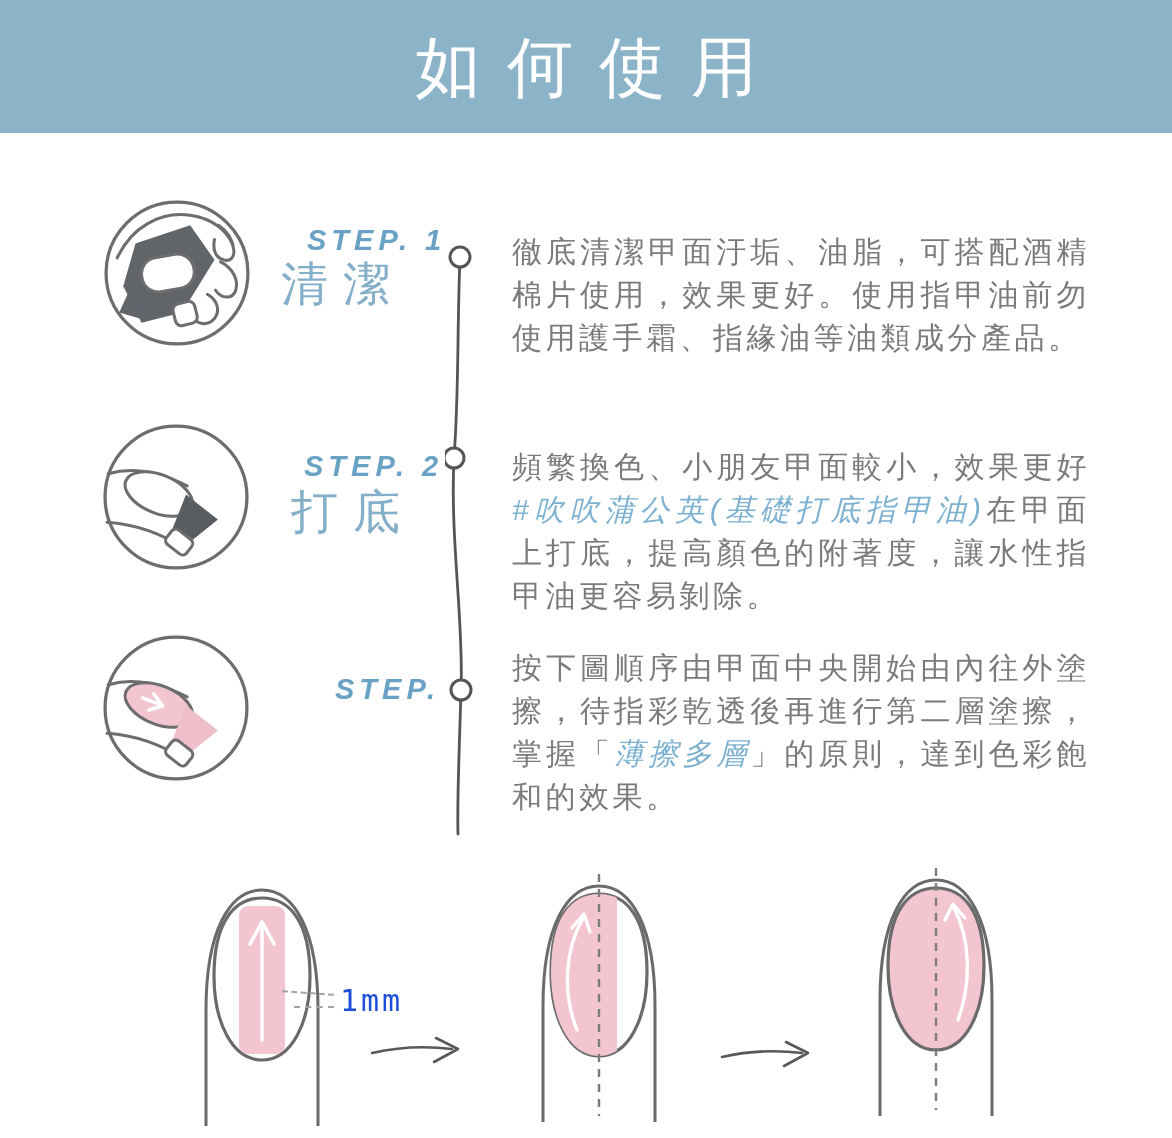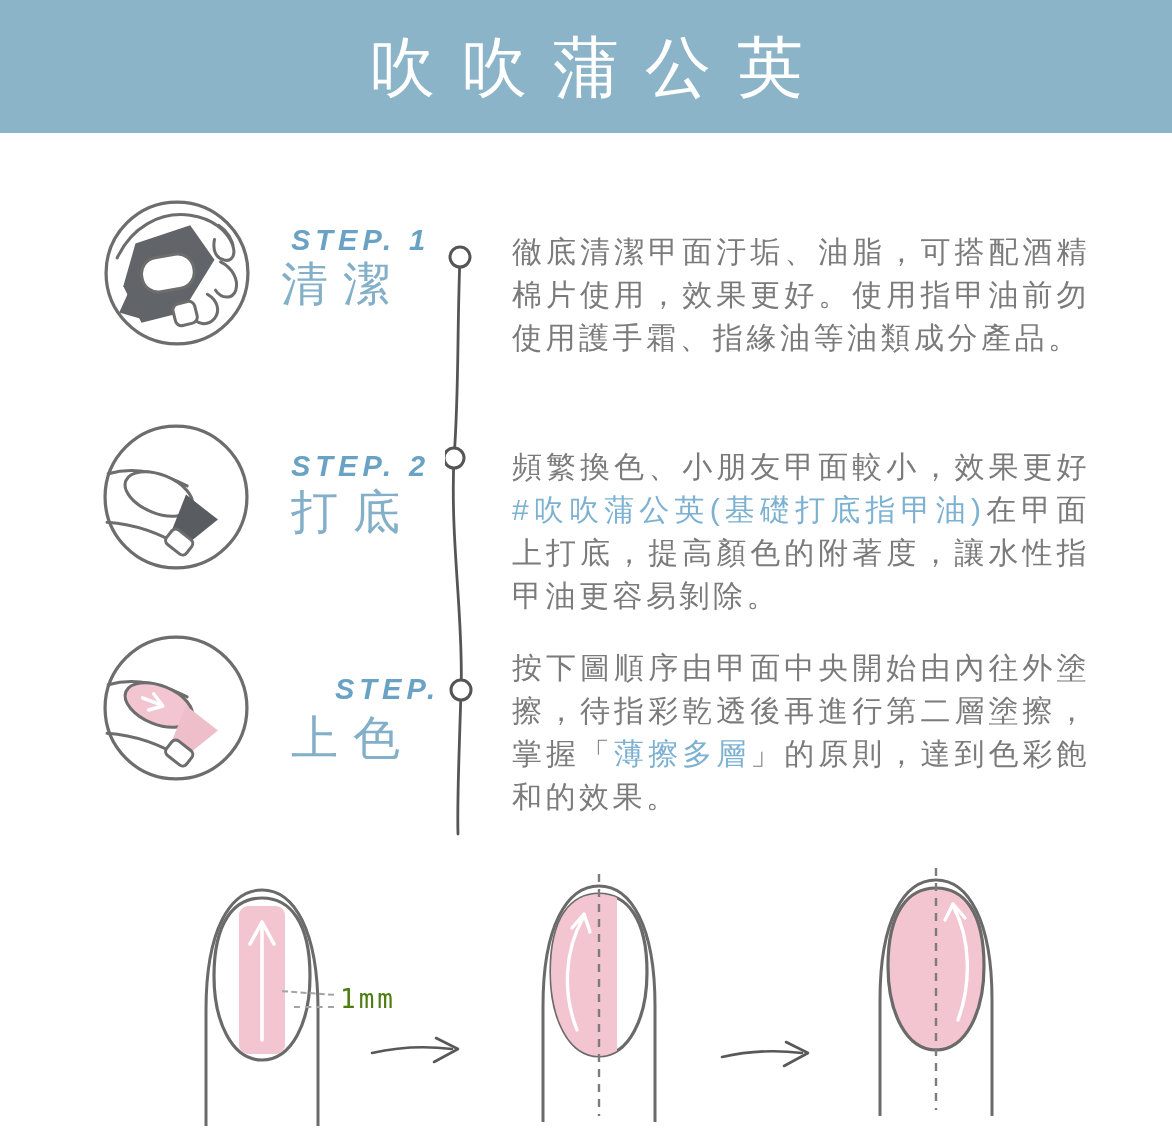"吹吹蒲公英" div.hdr-title { text: 吹吹蒲公英 -> 如何使用 }
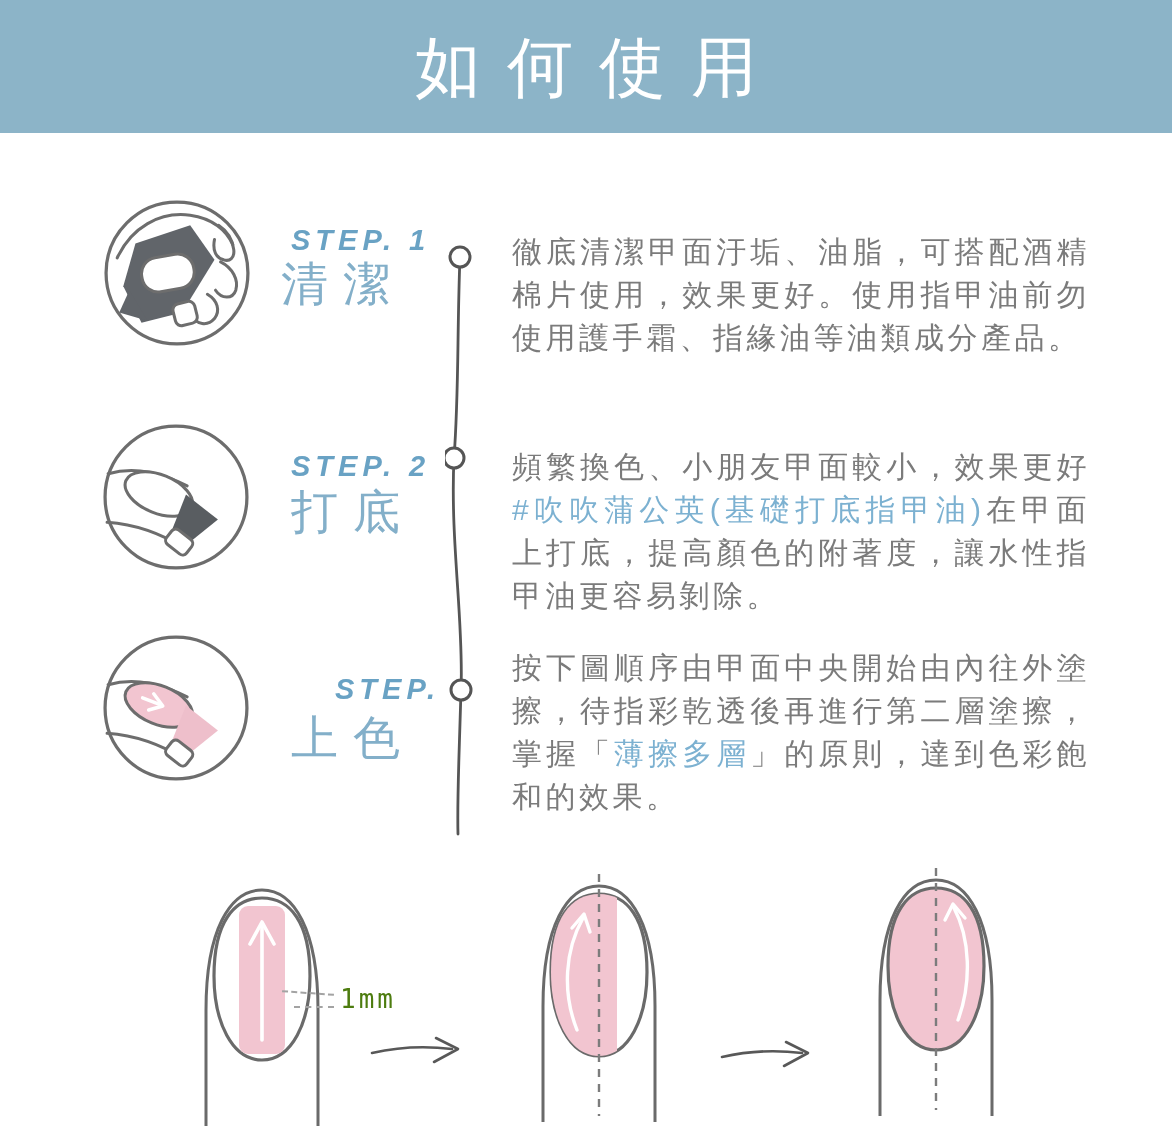"STEP. 1" div.step-label { left: 291px -> 307px }
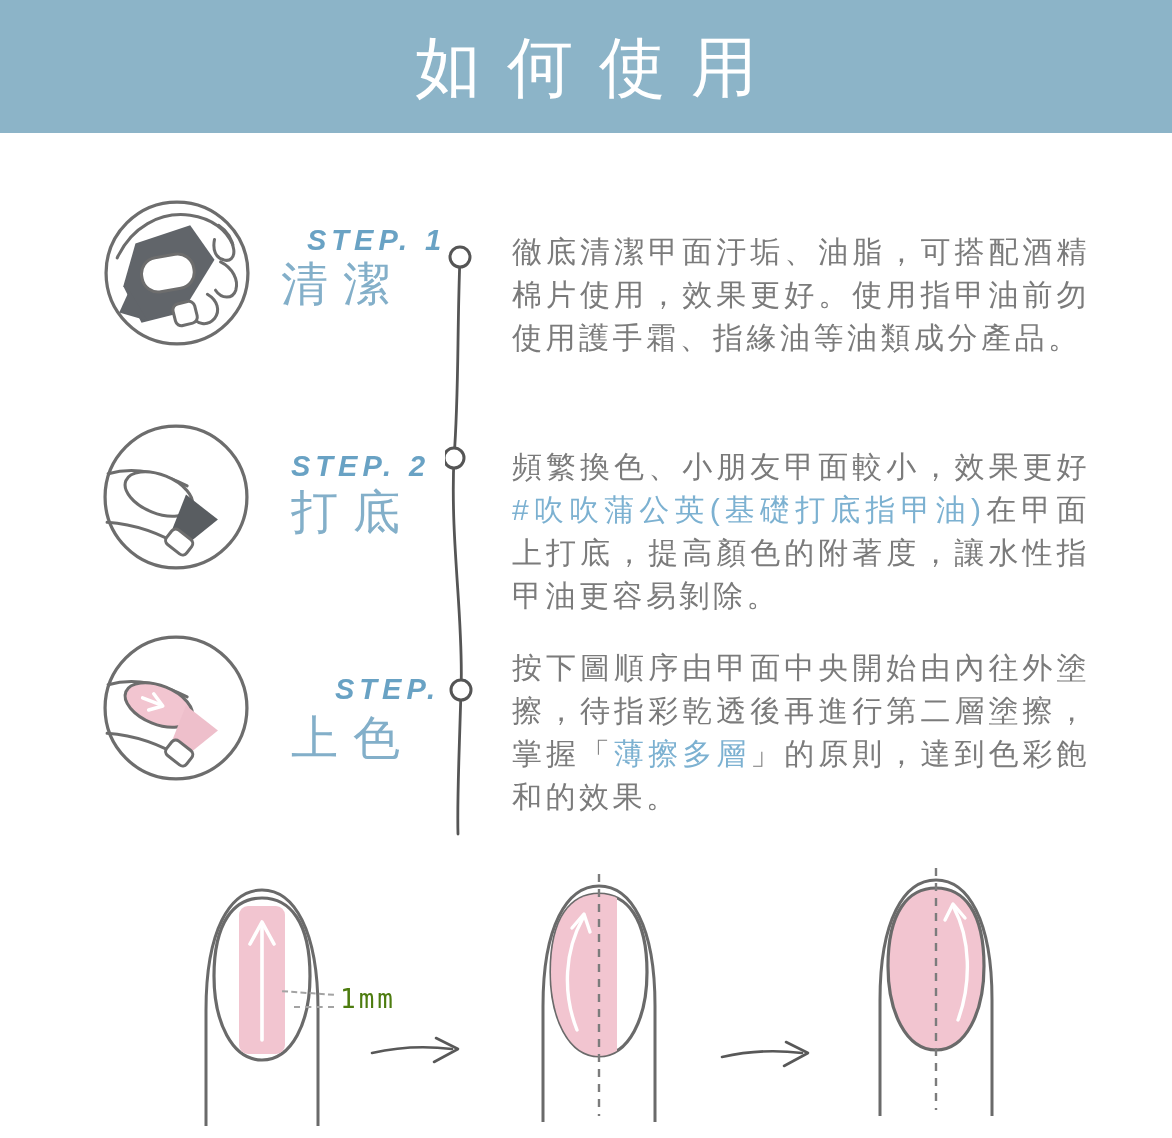"STEP. 2" div.step-label { left: 291px -> 304px }
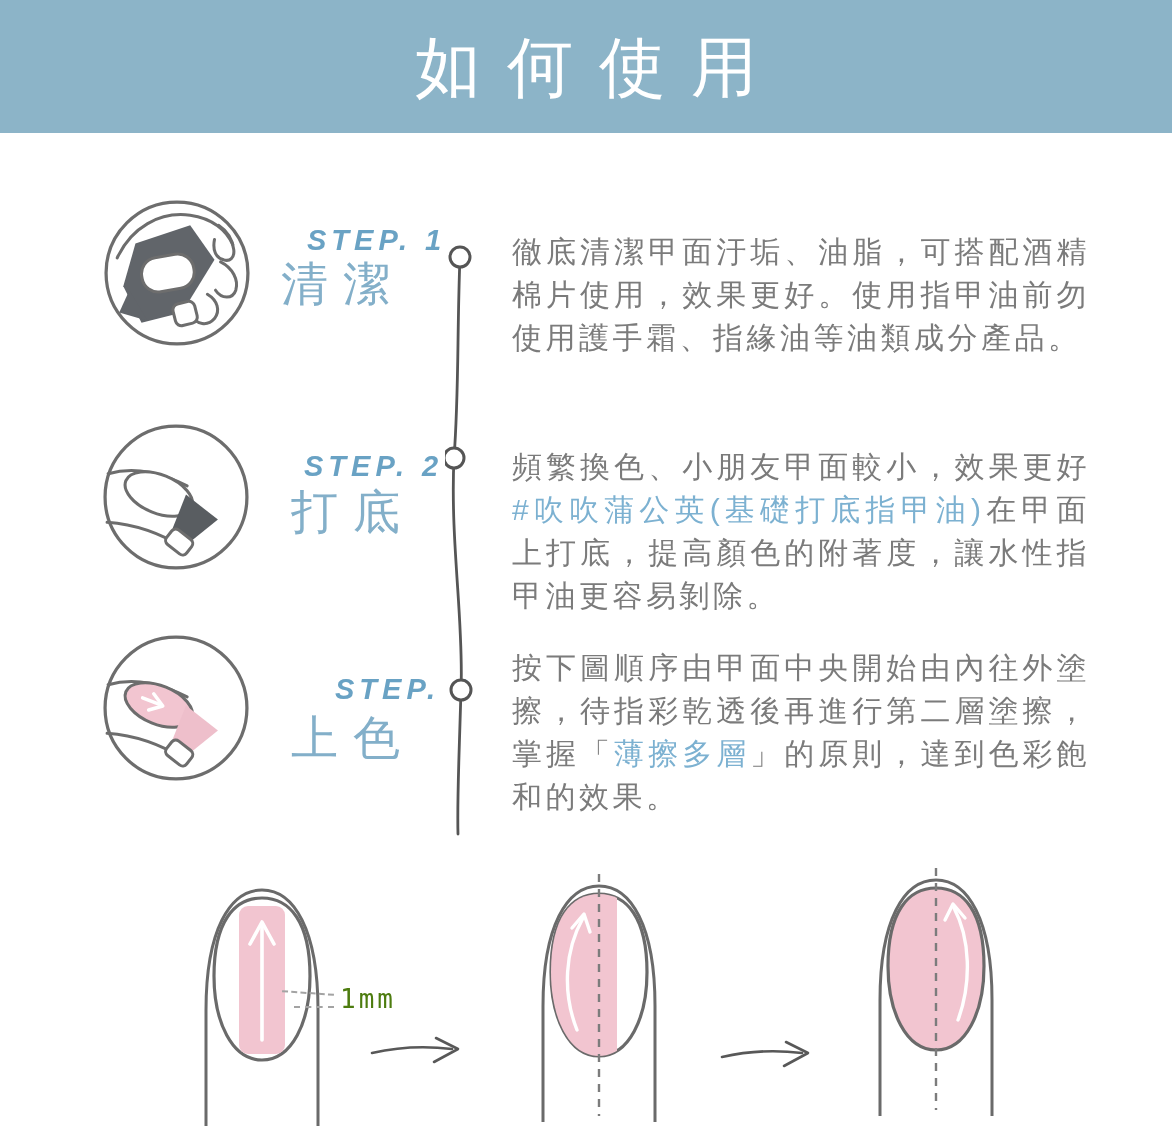"#吹吹蒲公英(基礎打底指甲油)" .step-text .hl { font-style: none -> italic }
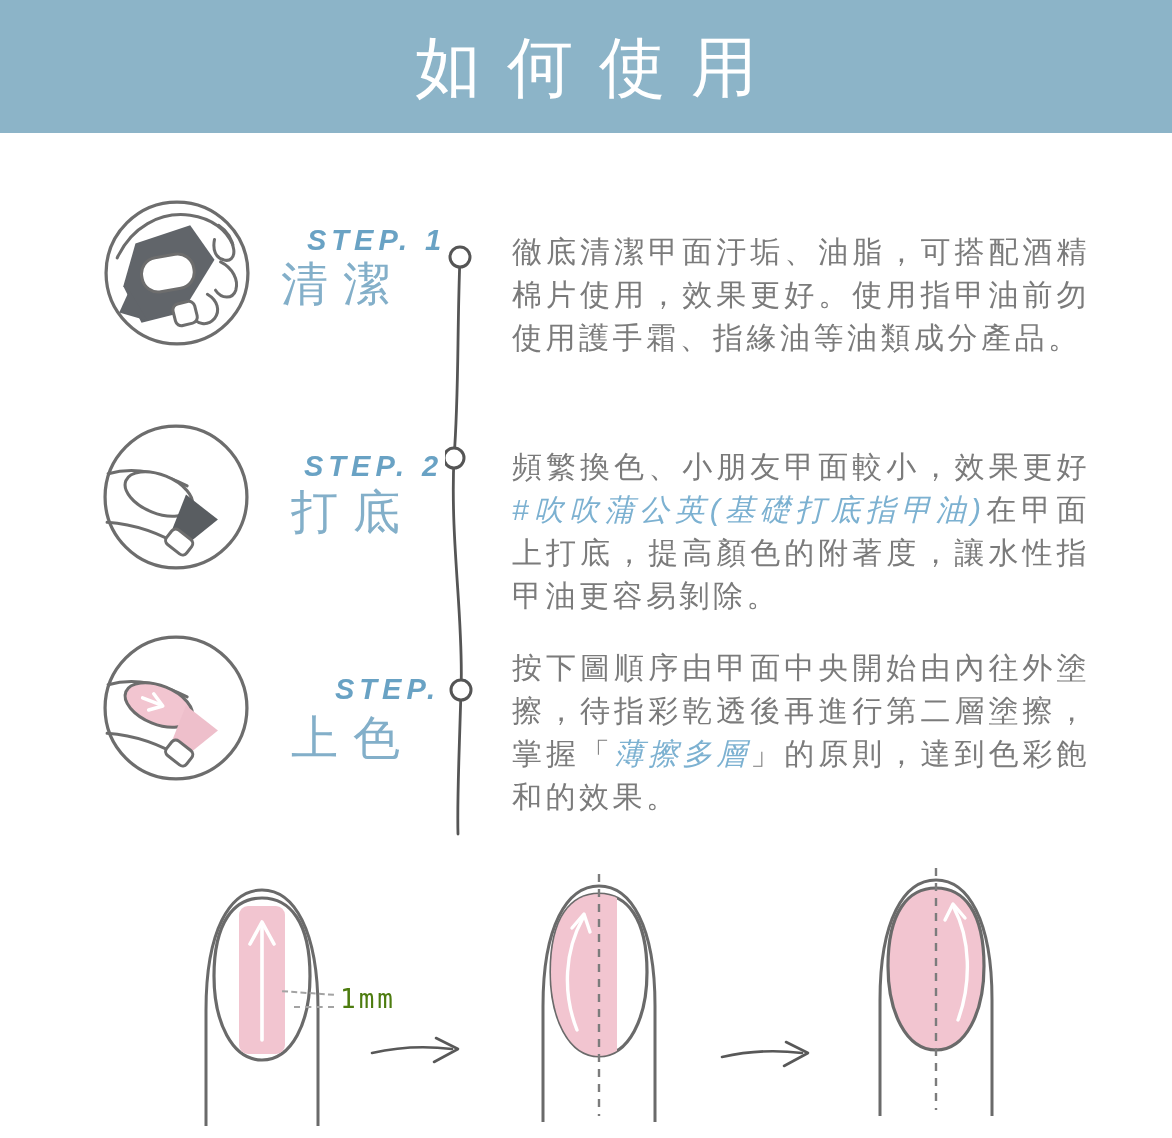"上色" div.step-name { html: <div>上色</div> -> none }
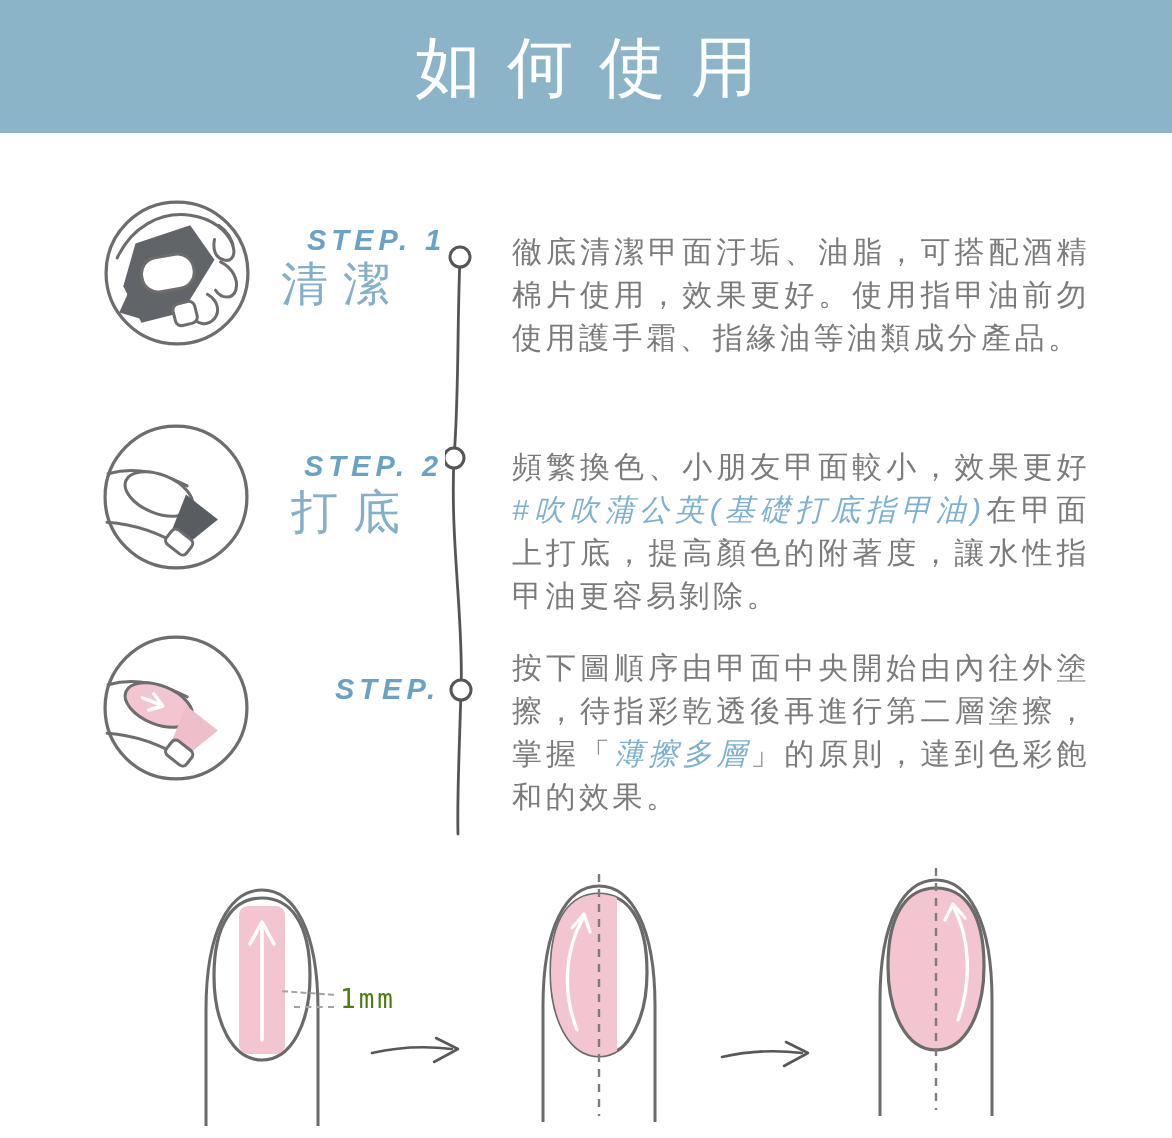"1mm" .gap-label { color: #4d7c0f -> #1d4ed8; font-size: 26px -> 30px }
